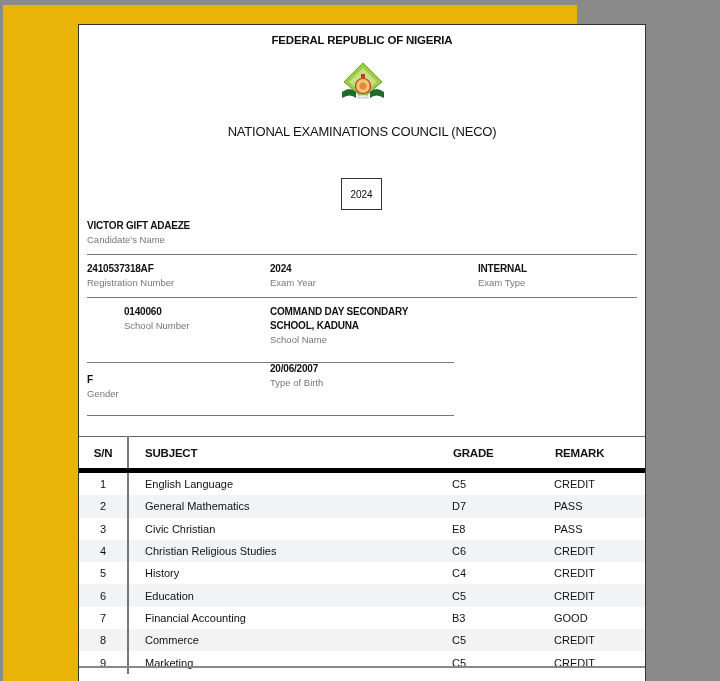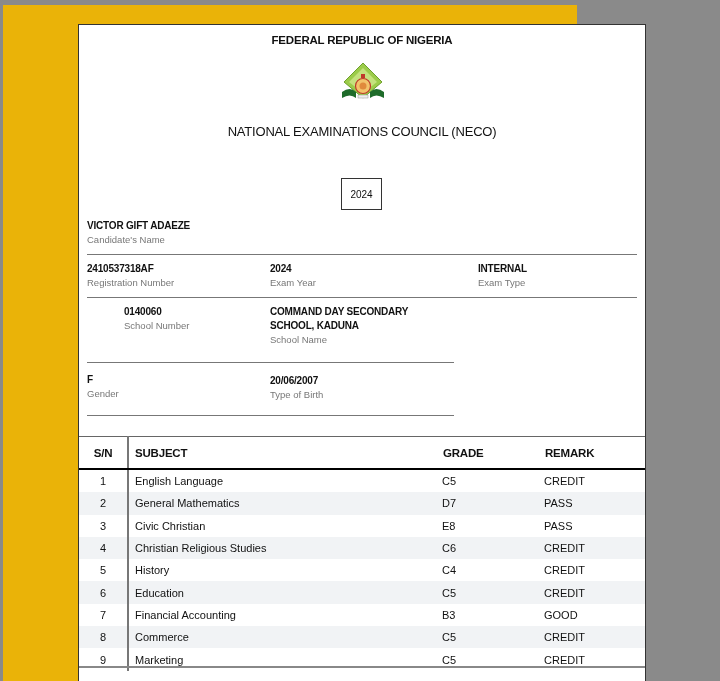"20/06/2007" div.field { top: 349px -> 337px }
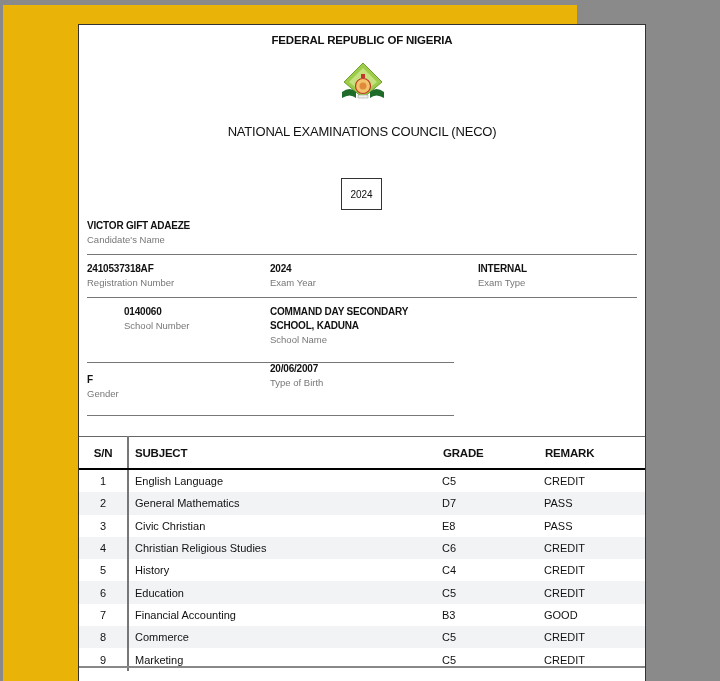"S/N" th { border-bottom: 2px solid #000000 -> 5px solid #000000 }
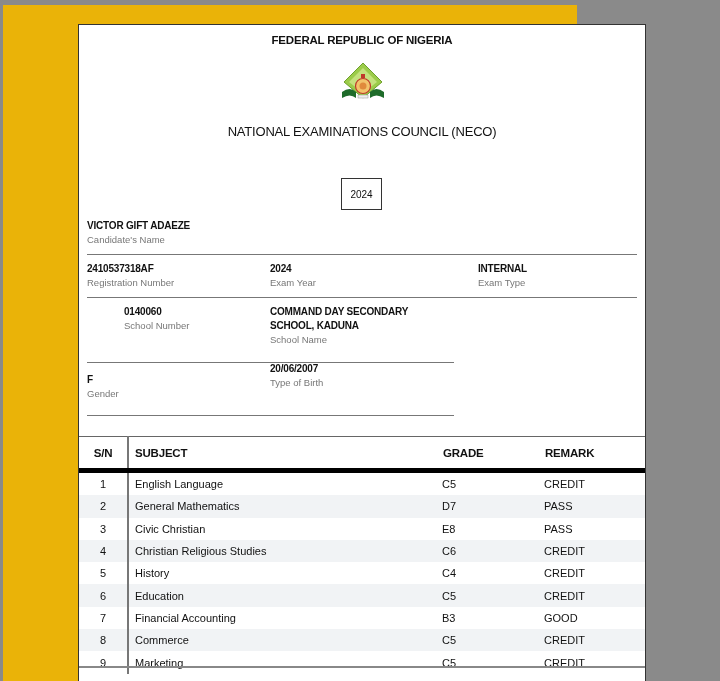"SUBJECT" .subj { padding-left: 6px -> 16px }
